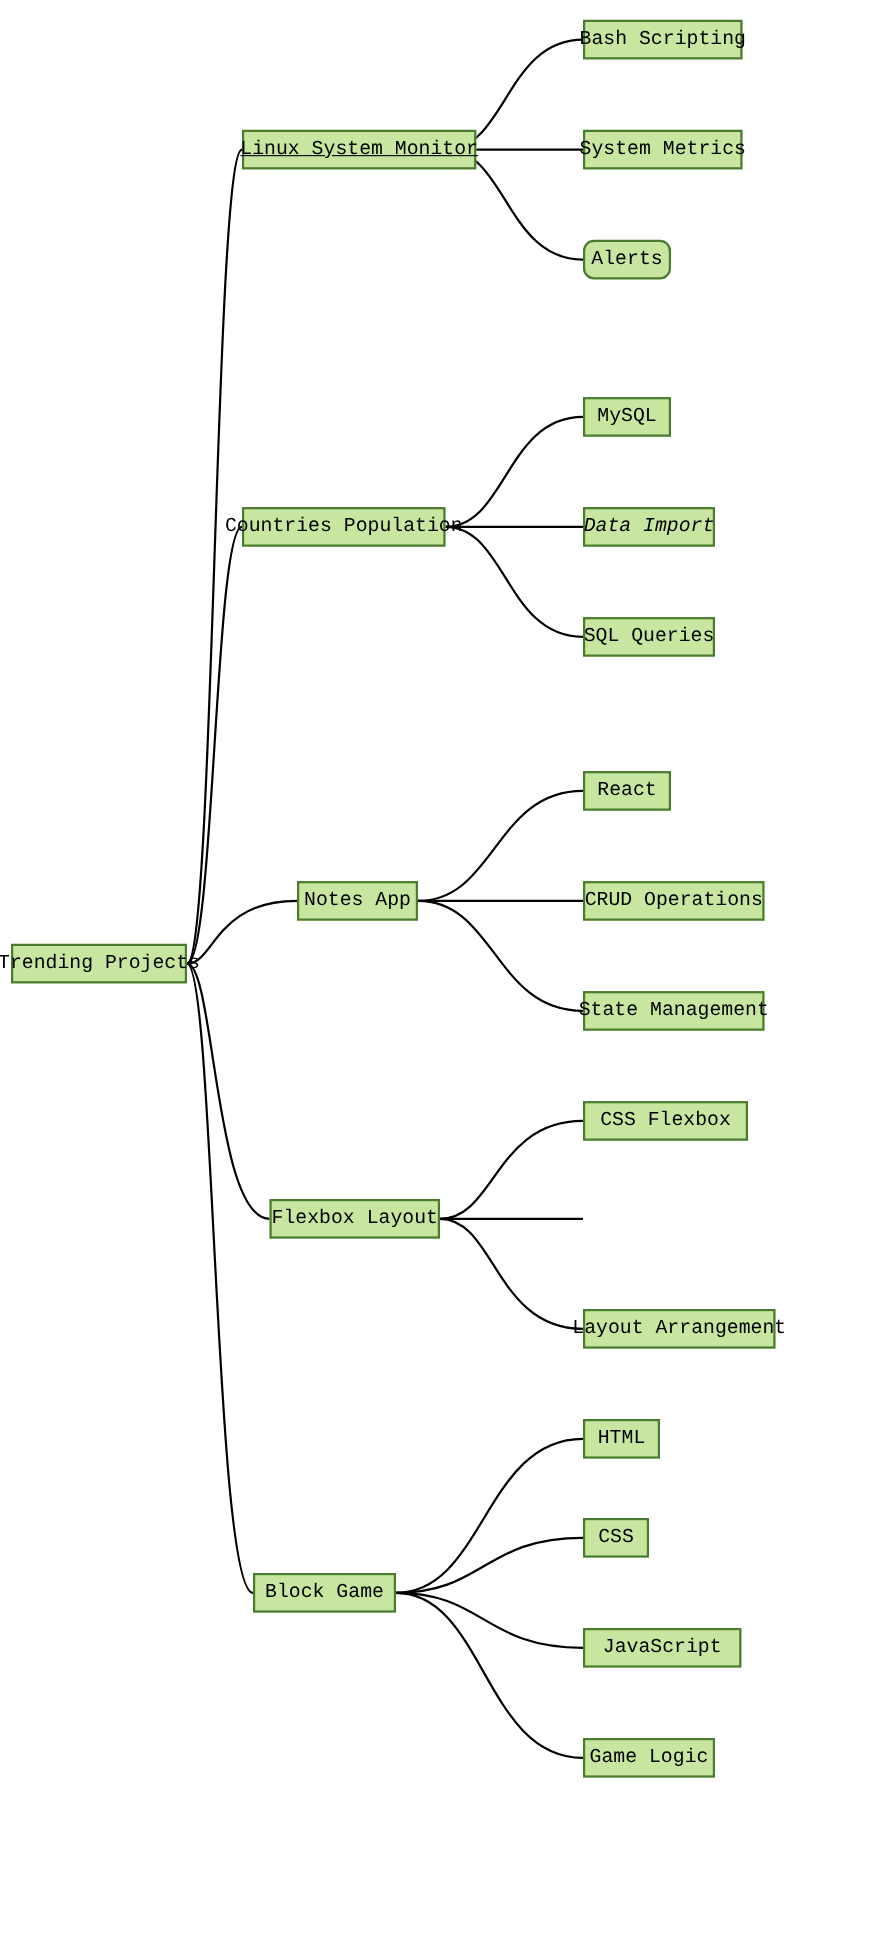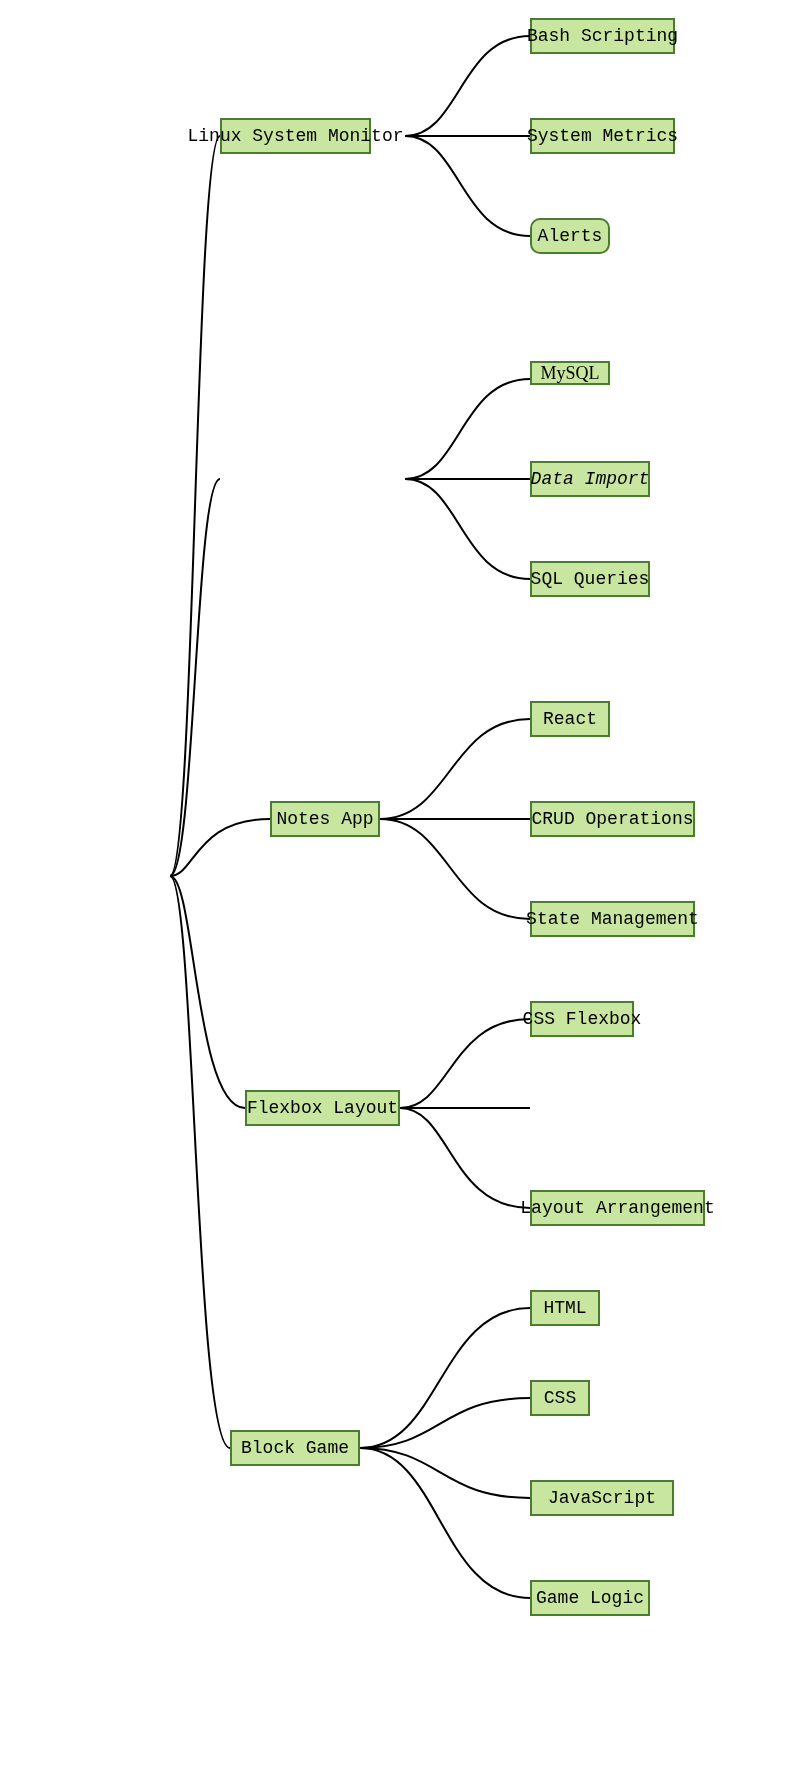"Linux System Monitor" div.node { text-decoration: none -> underline; width: 151px -> 213px }
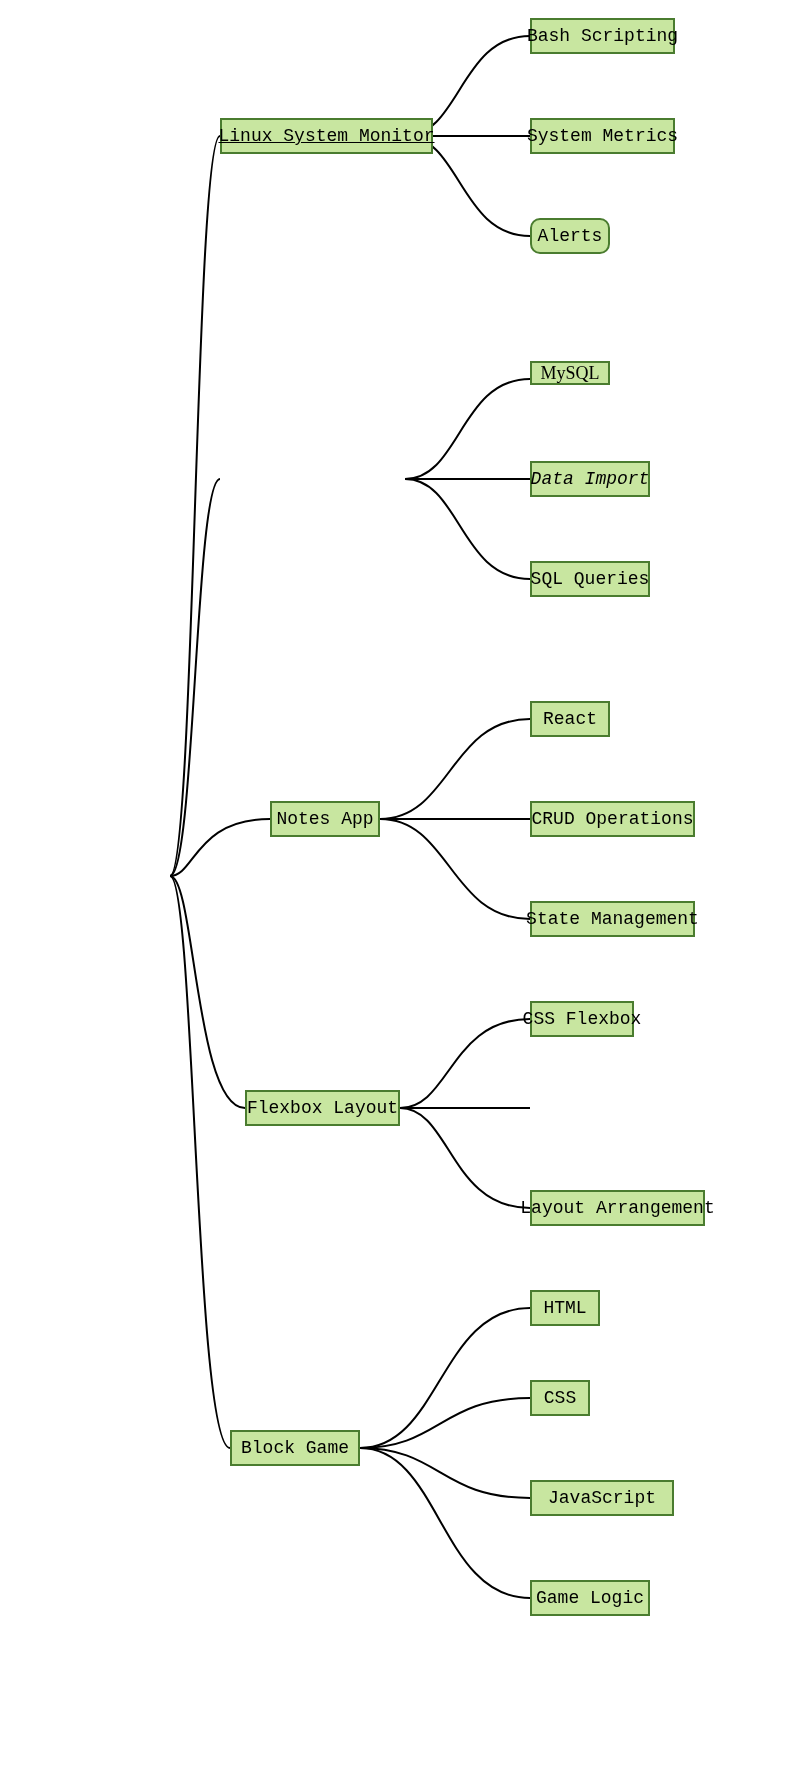"MySQL" div.node { font-family: Liberation Serif, serif -> none; height: 24px -> 36px }
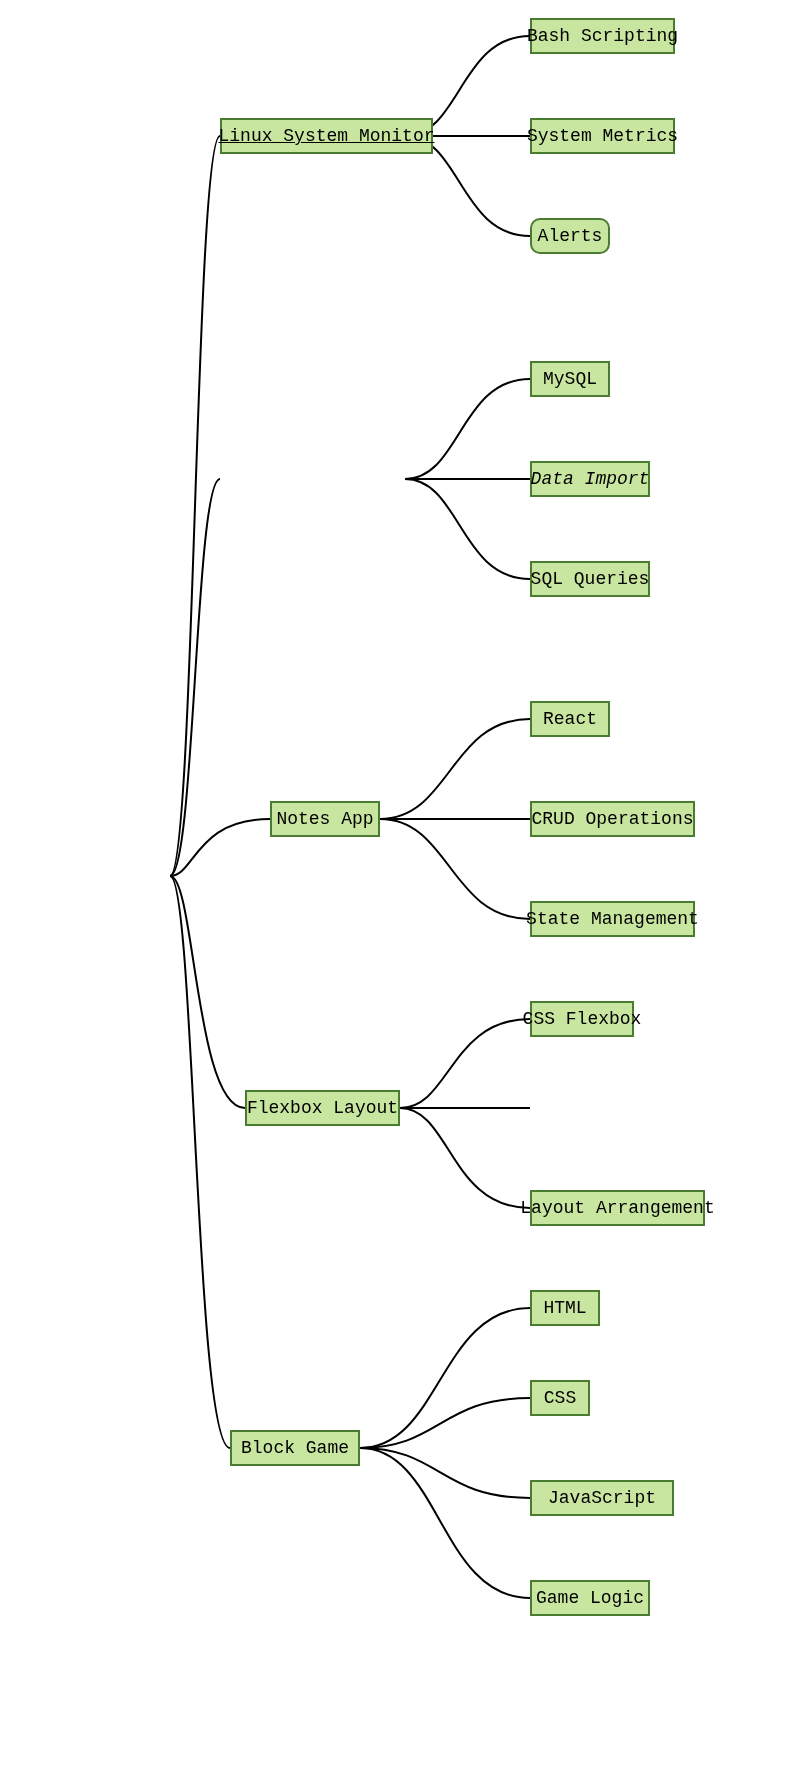"Countries Population" div.node { html: none -> <div>Countries Population</div> }
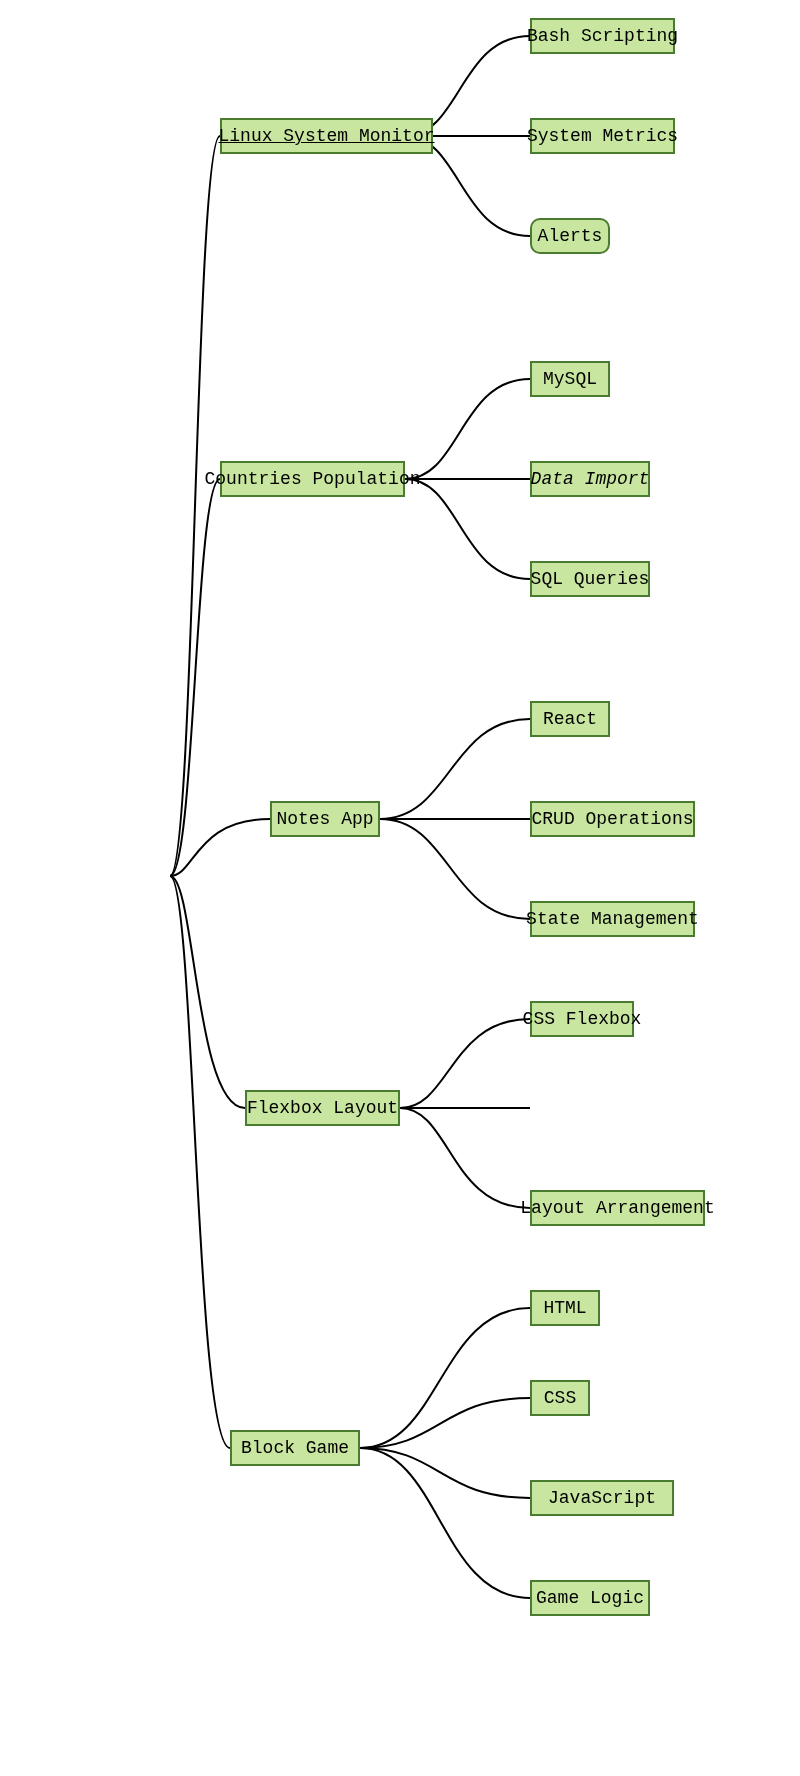"Trending Projects" div.node { html: none -> <div>Trending Projects</div> }
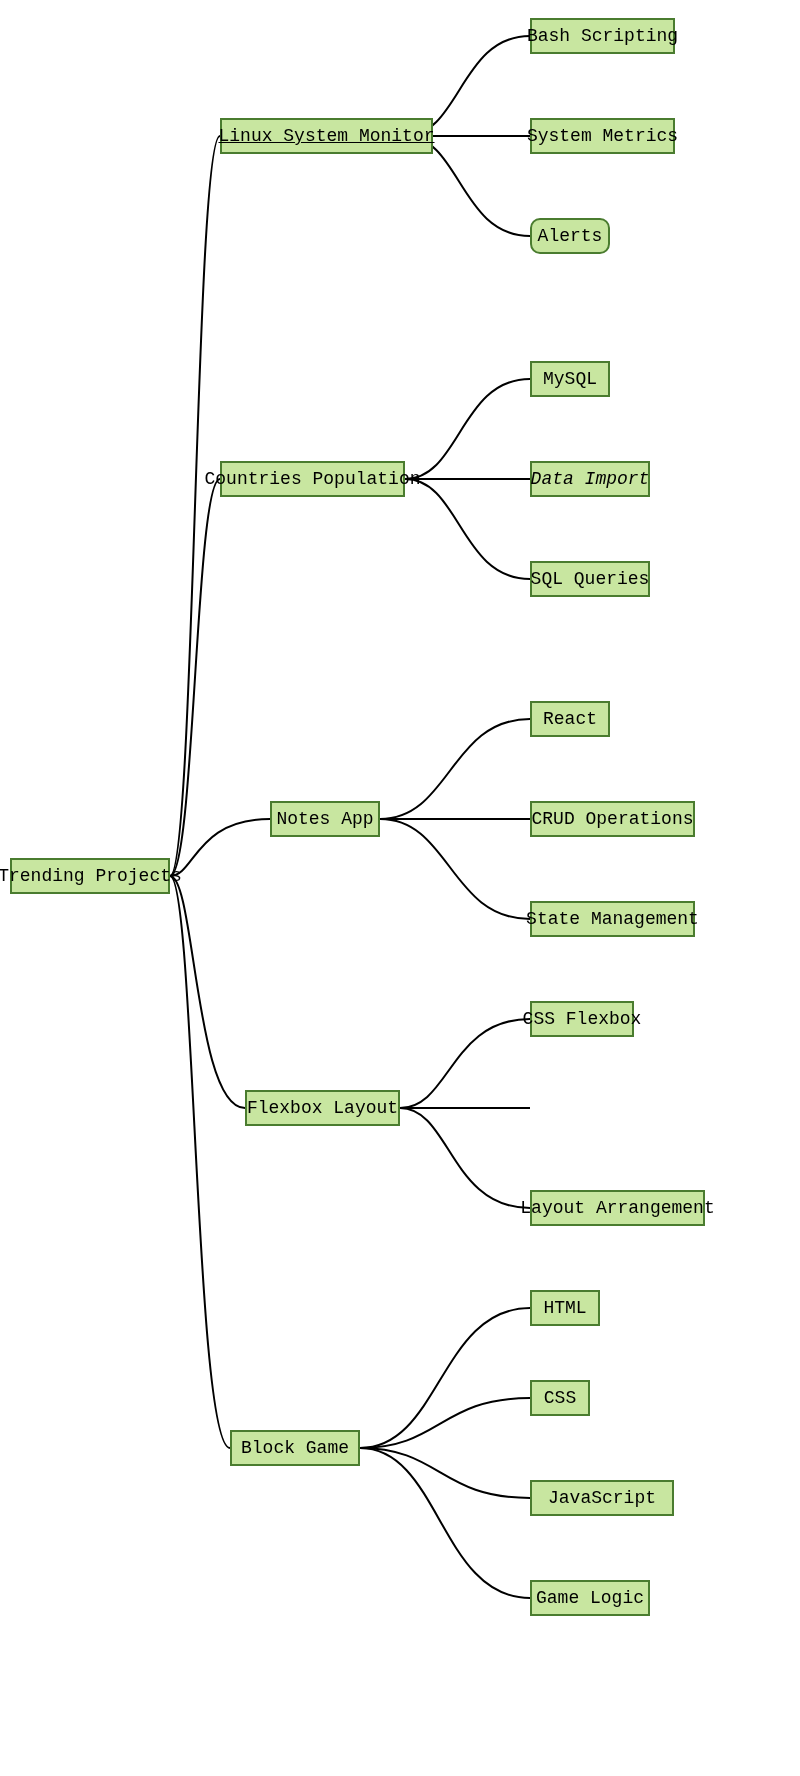"CSS Flexbox" div.node { width: 104px -> 150px }
